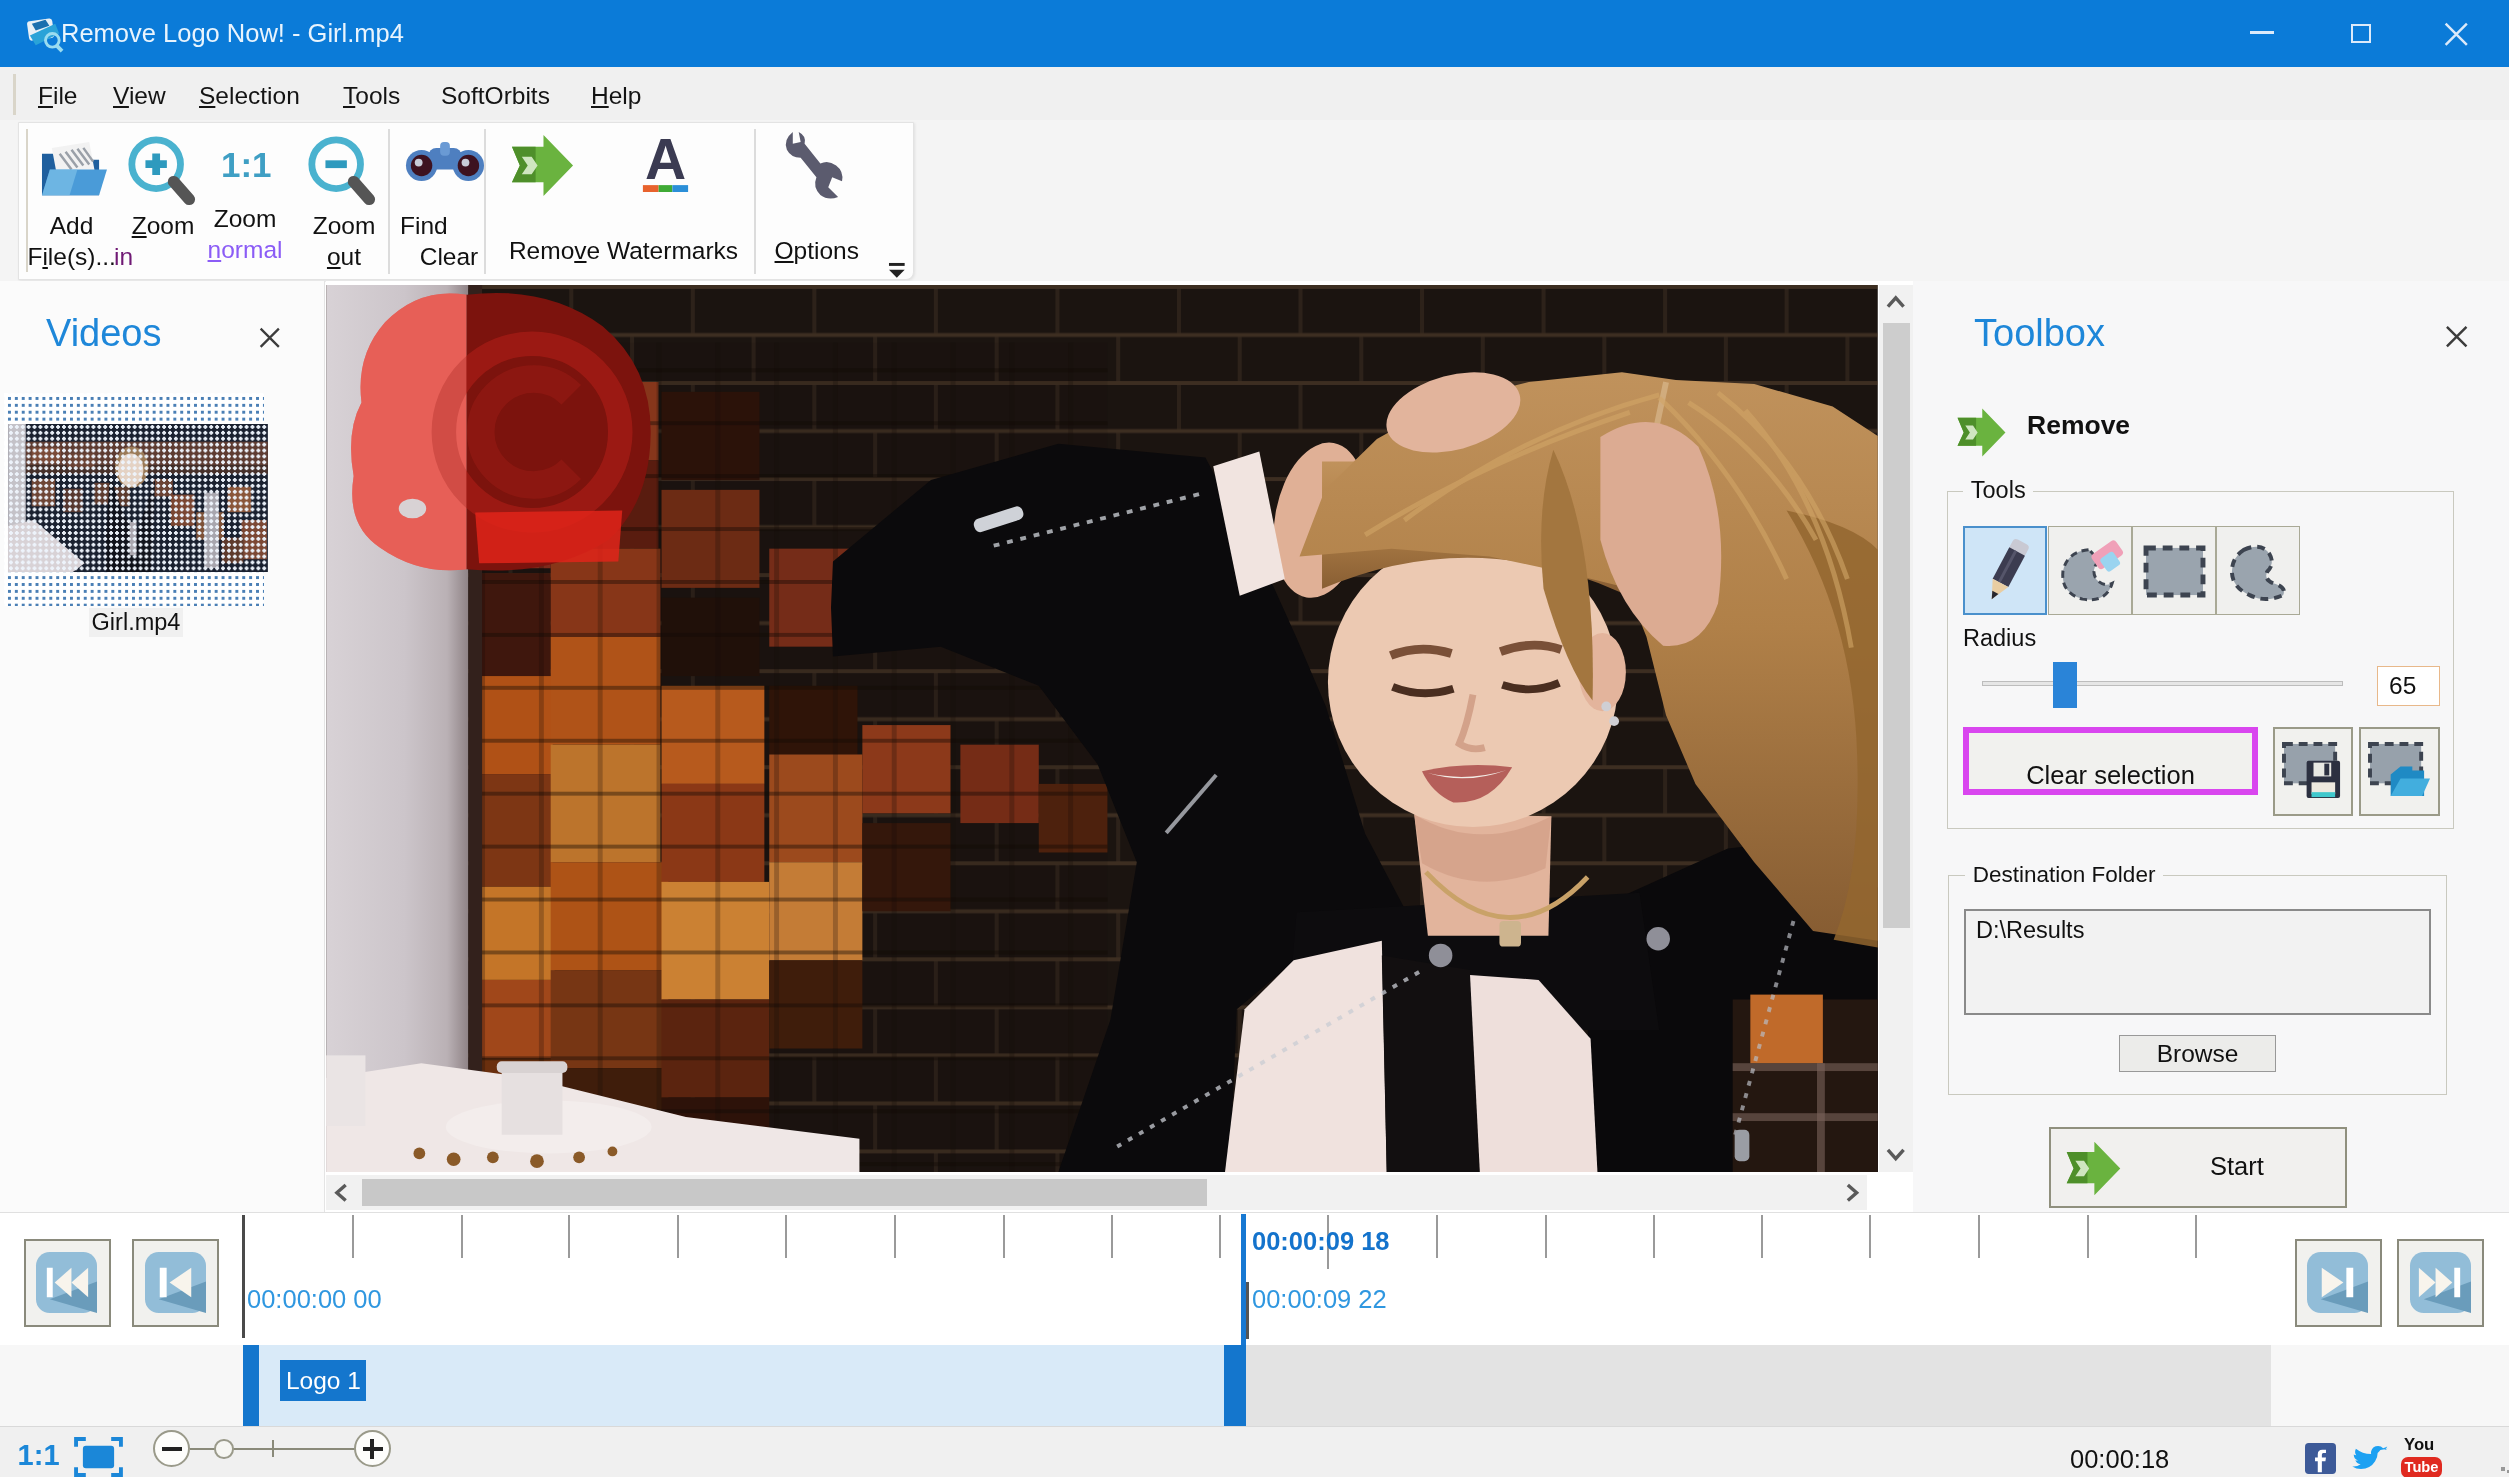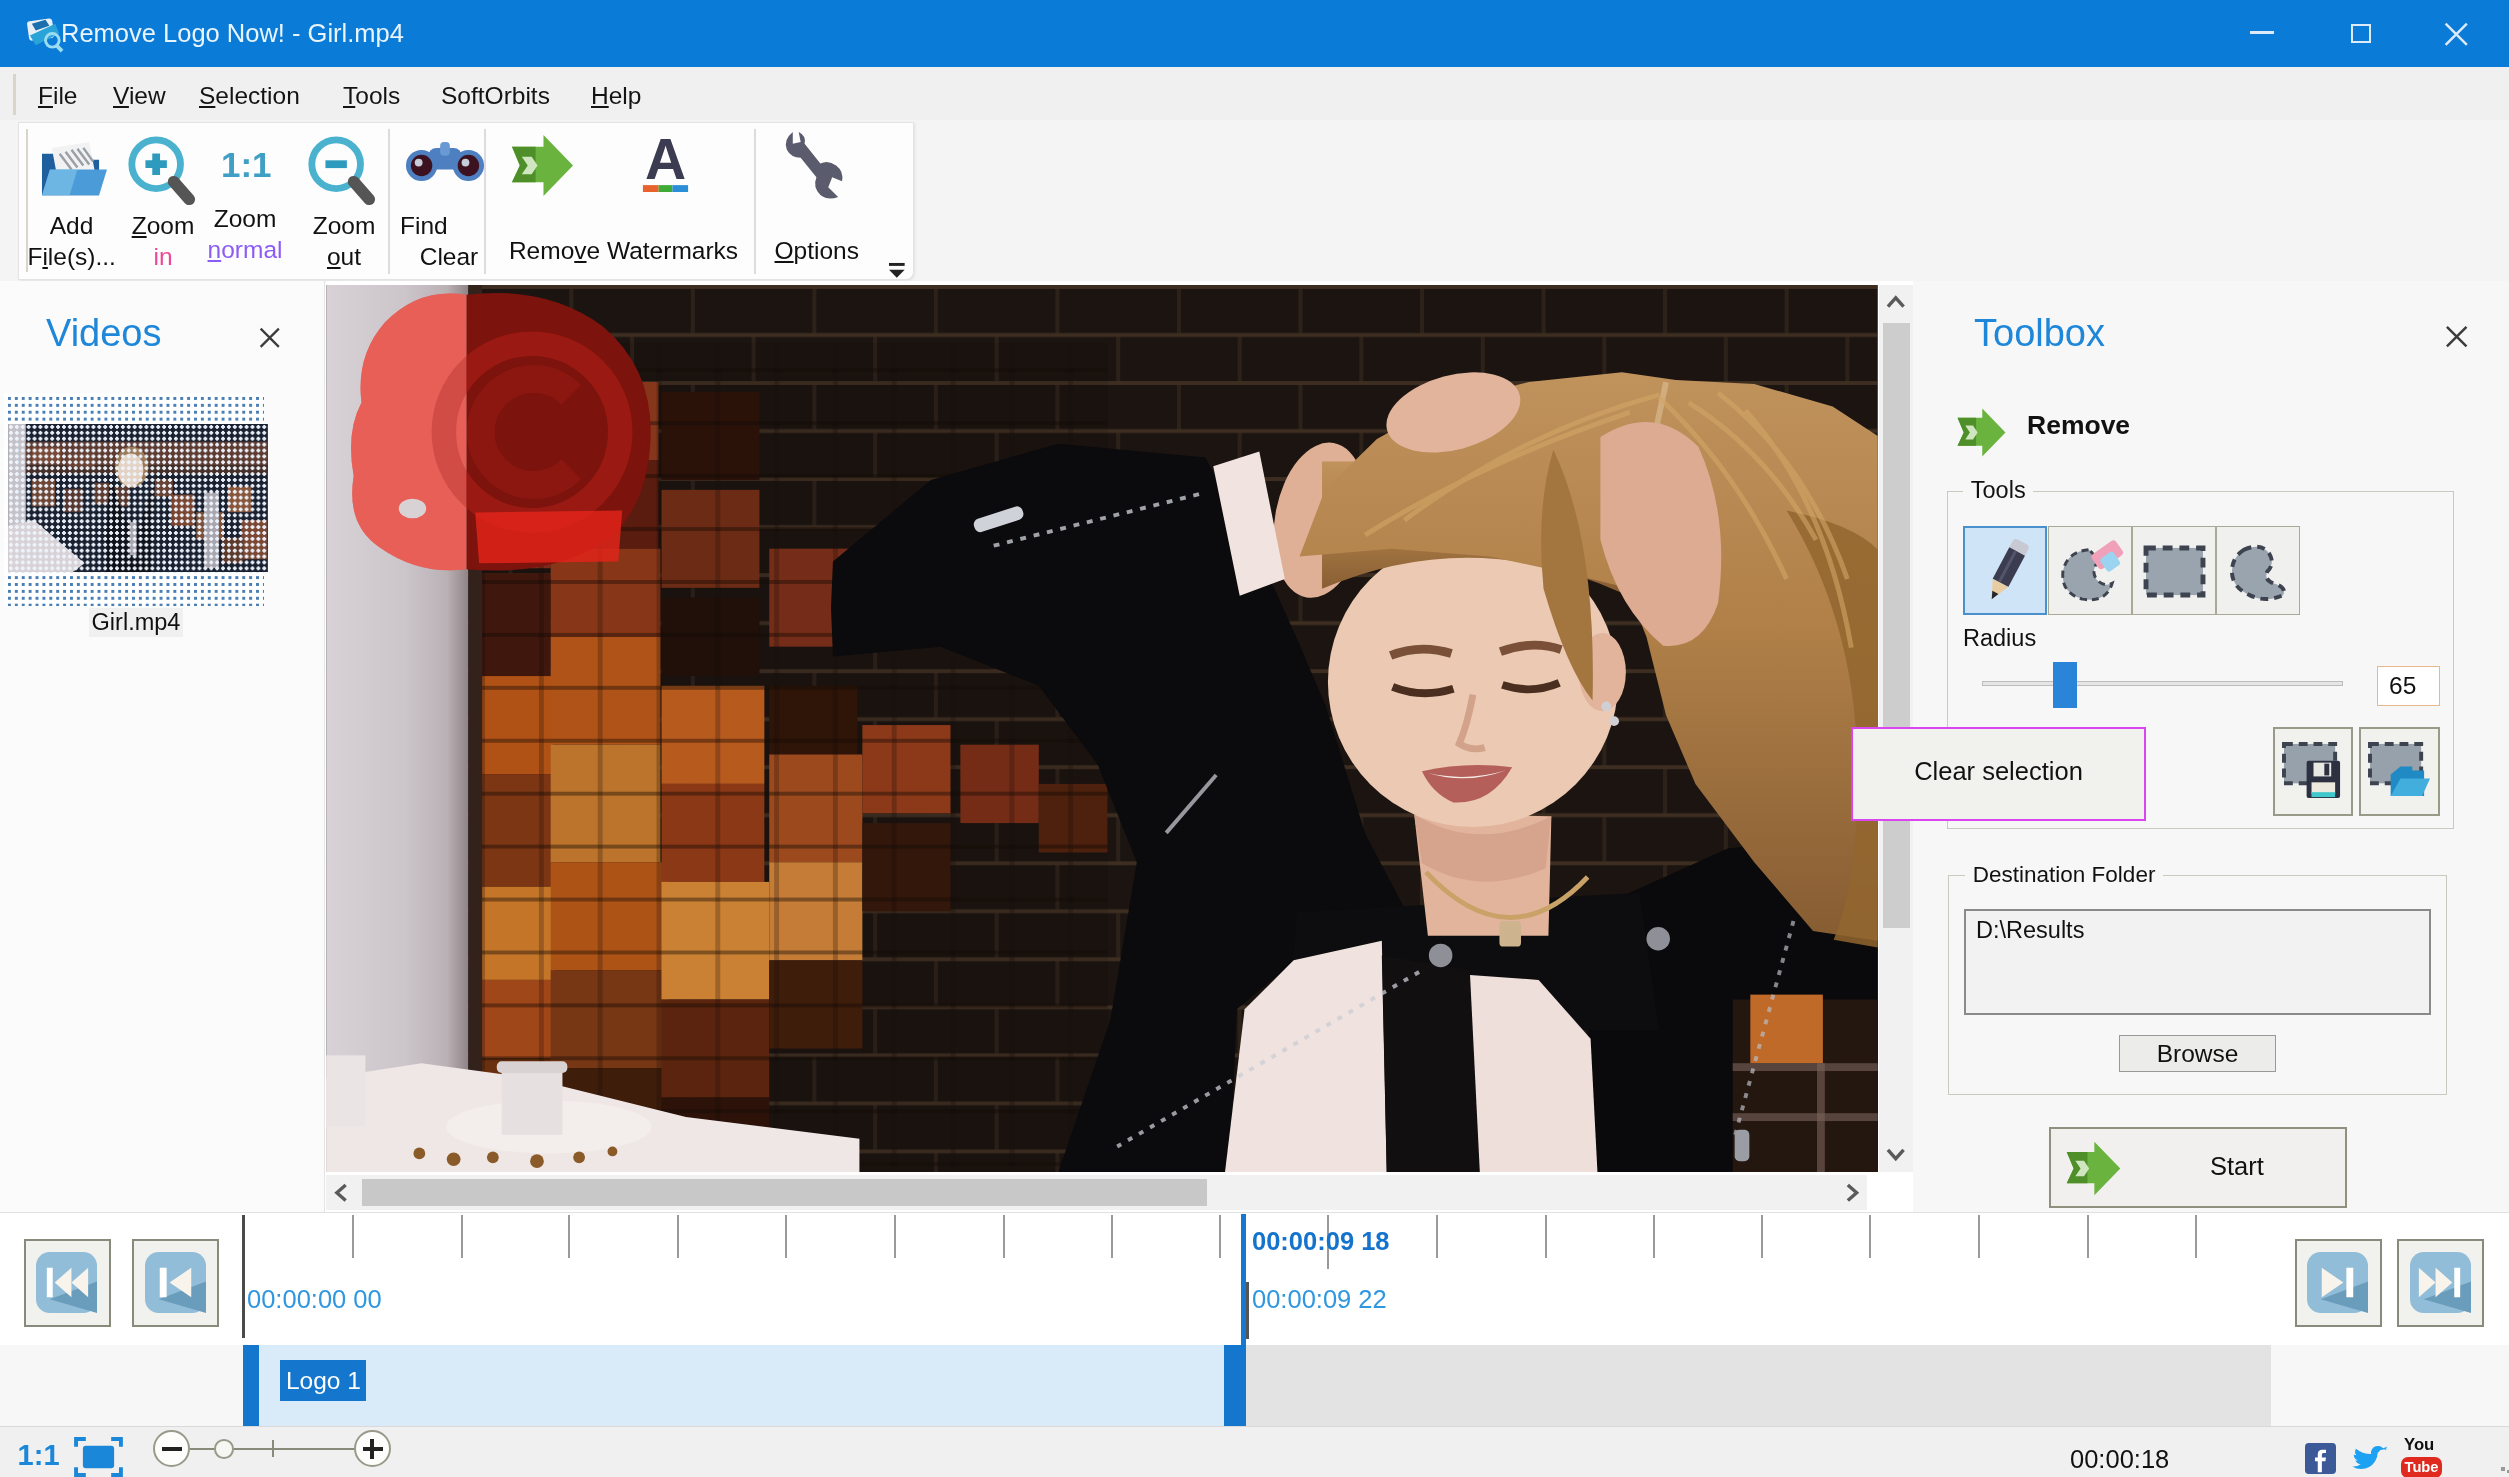"in" div.abs { color: #ec4899 -> #701a75; text-align: center -> left }
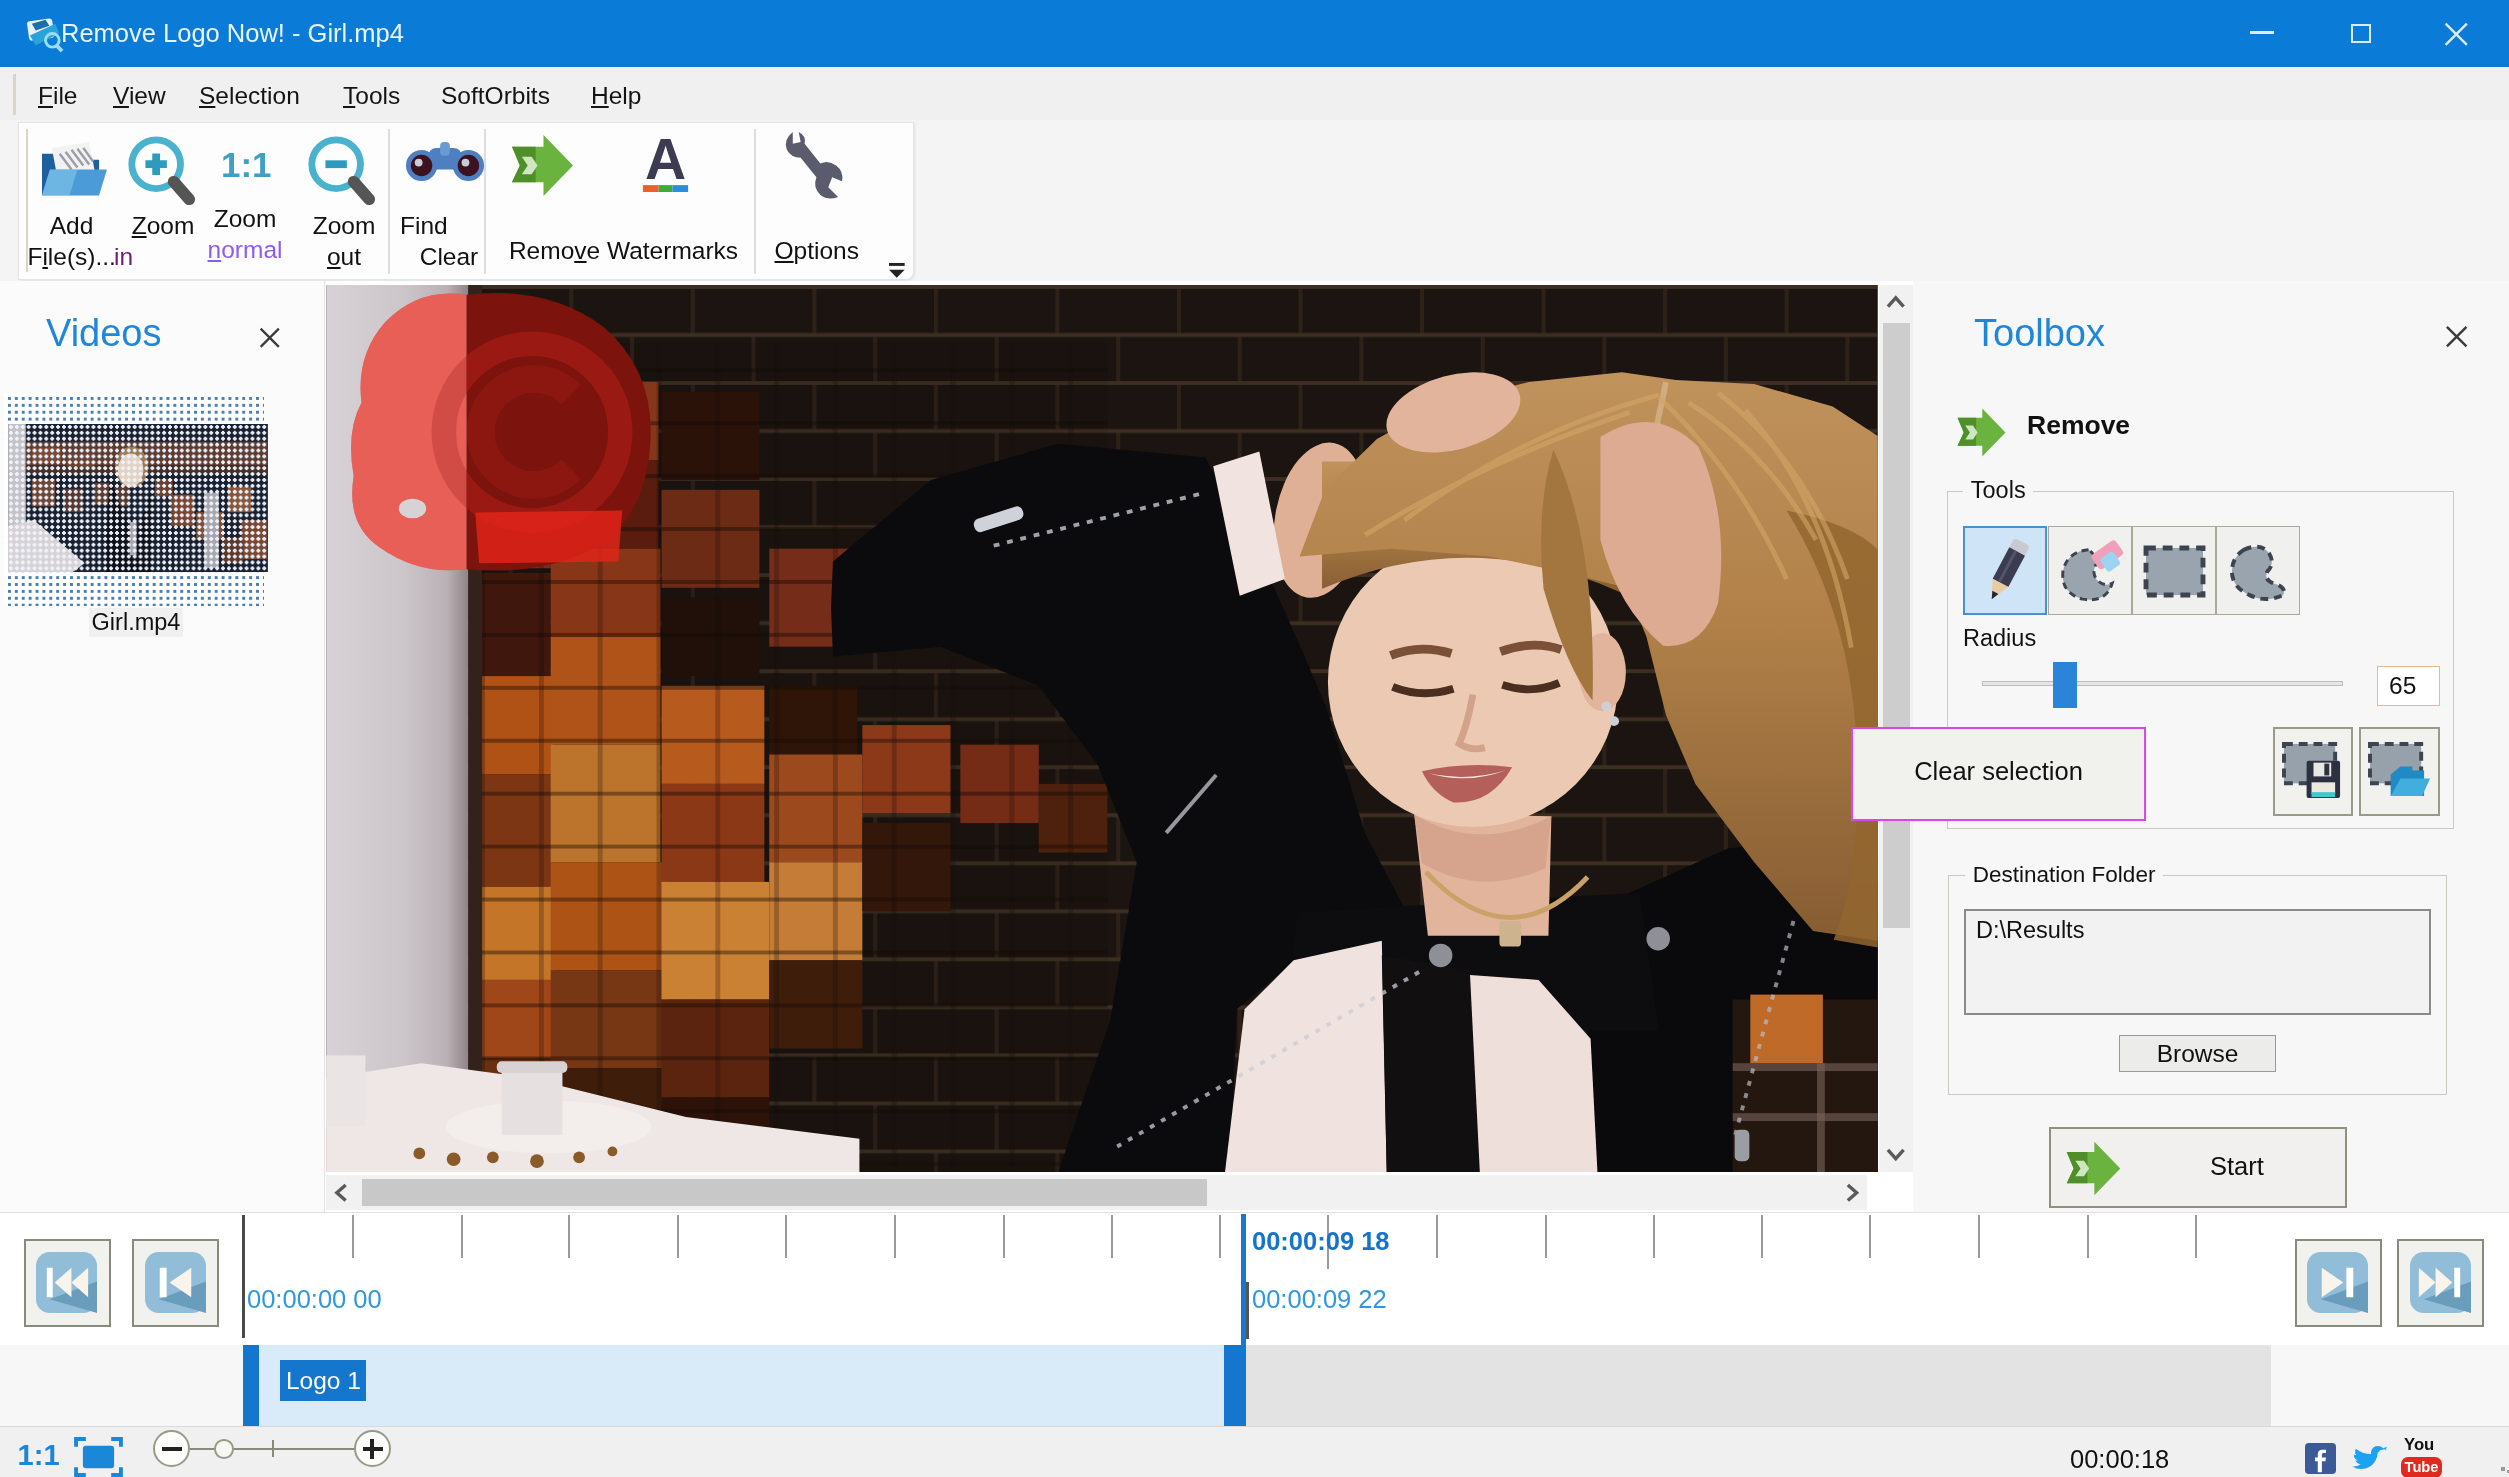"Clear selection" div.abs { border: 2px solid #d946ef -> 6px solid #d946ef; height: 94px -> 68px; left: 1851px -> 1963px }
